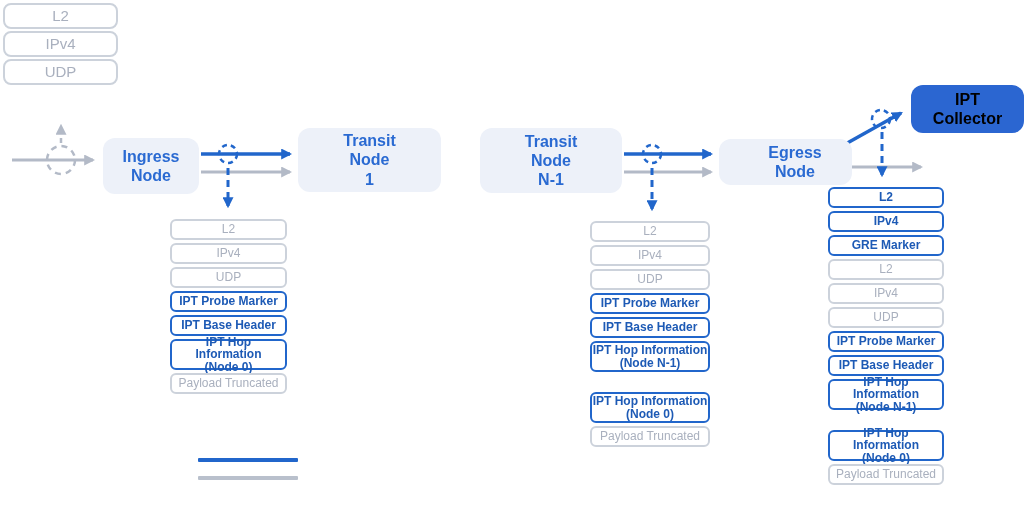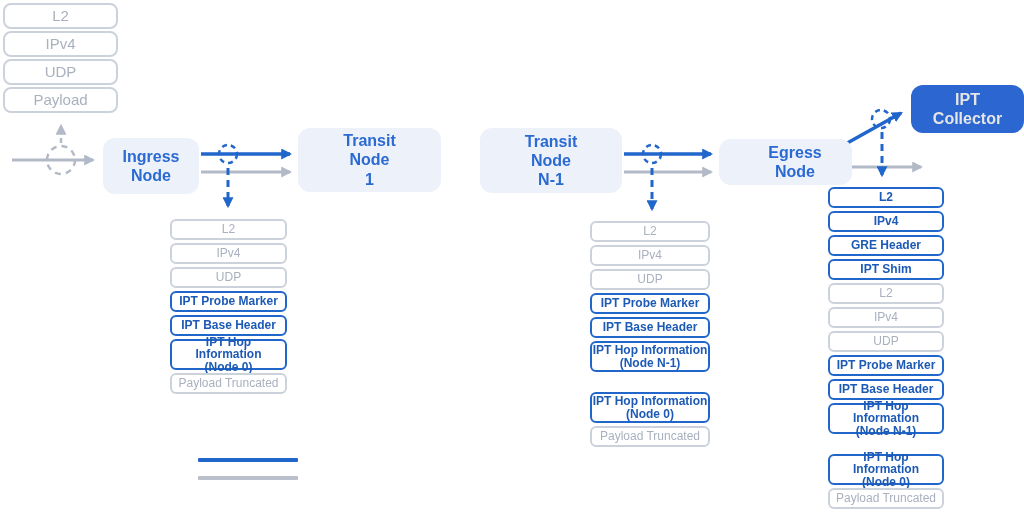"Payload" div.row { html: <div>Payload</div> -> none }
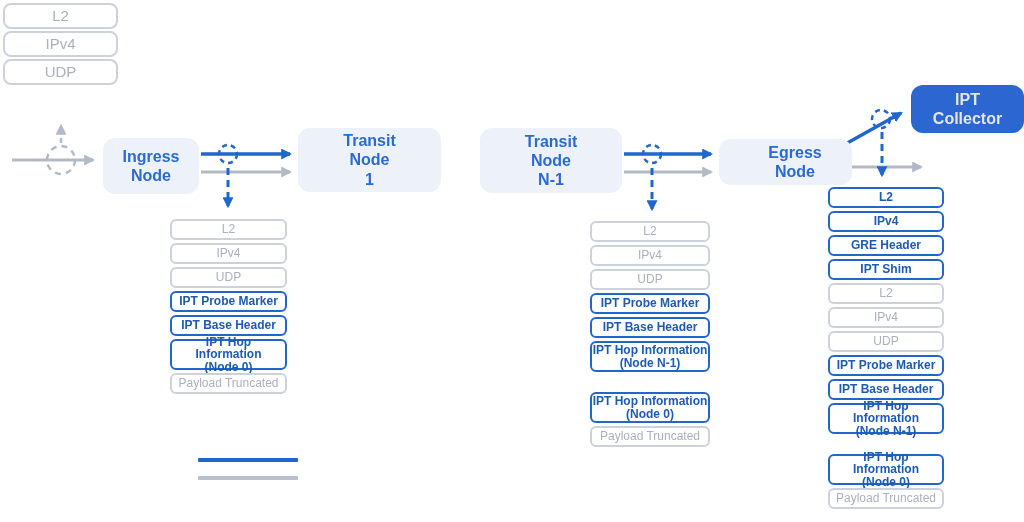"IPT" .node--solid { color: #e5e5e5 -> #000000 }
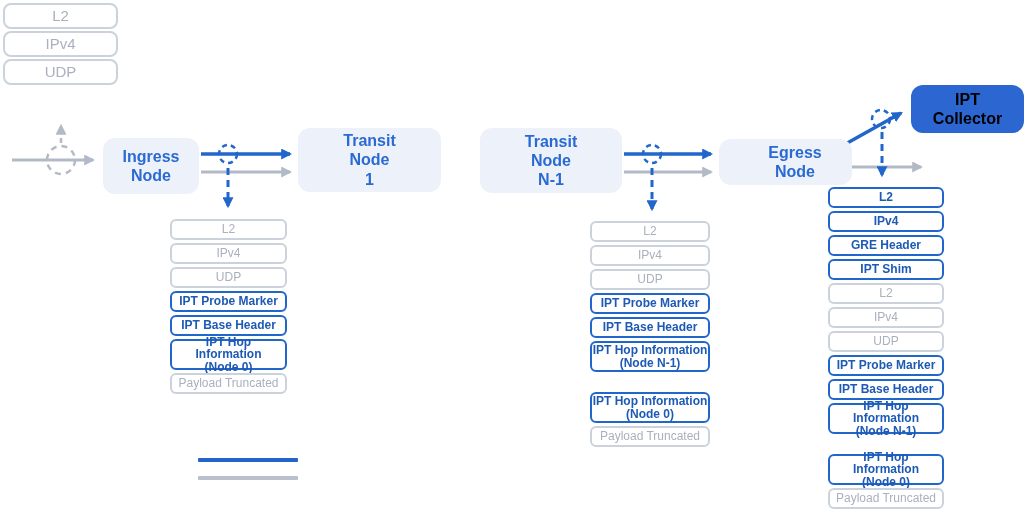"GRE Header" div.row { text: Header -> Marker }
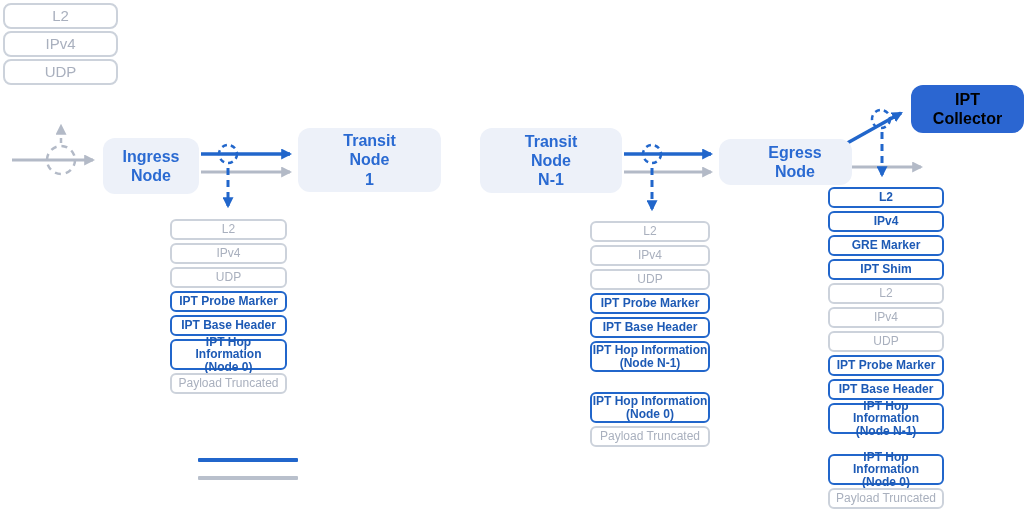"IPT Shim" div.row { html: <div>IPT Shim</div> -> none }
